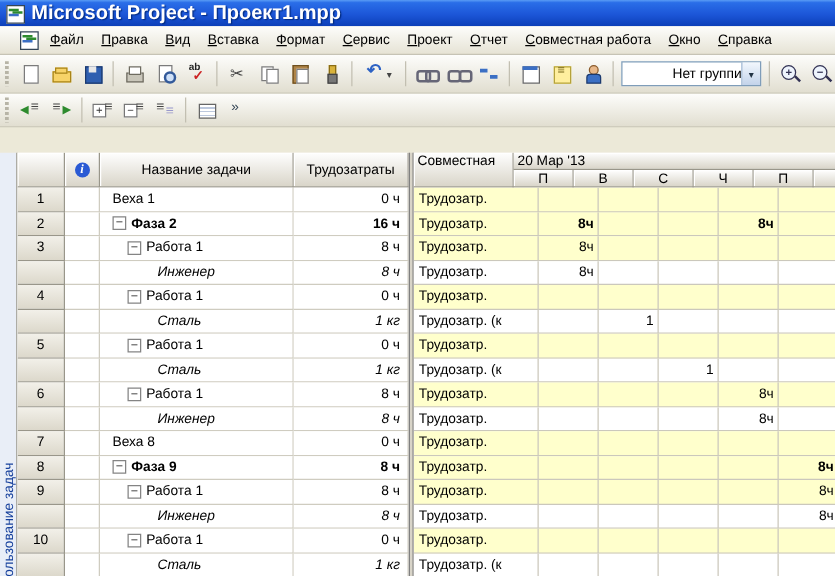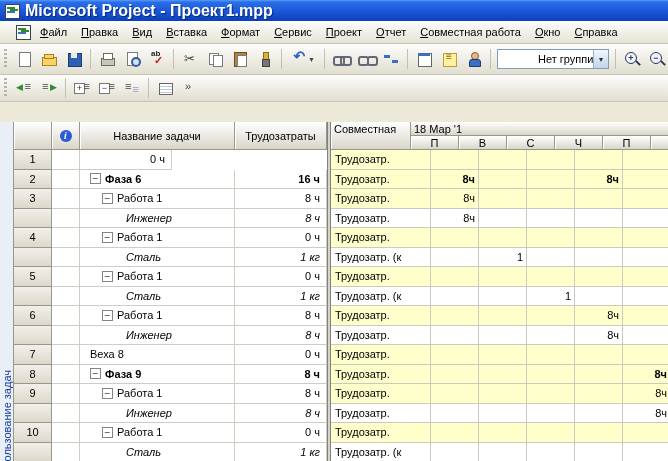"18 Мар '1" div.ts-top { text: 18 Мар '1 -> 20 Мар '13 }
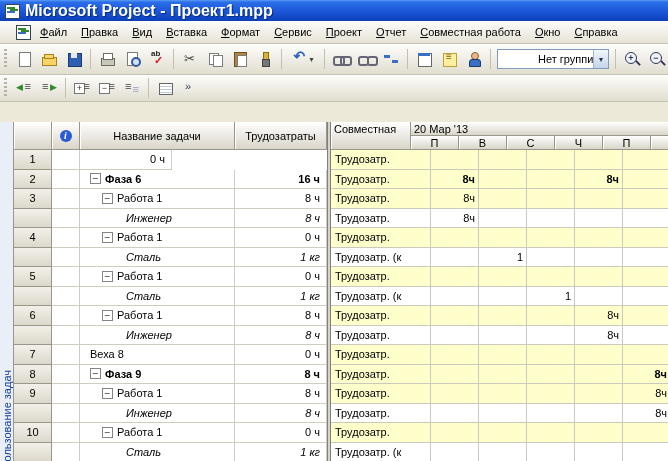"Веха 1" div.tc { html: none -> <div> <span>Веха 1</span> </div> }
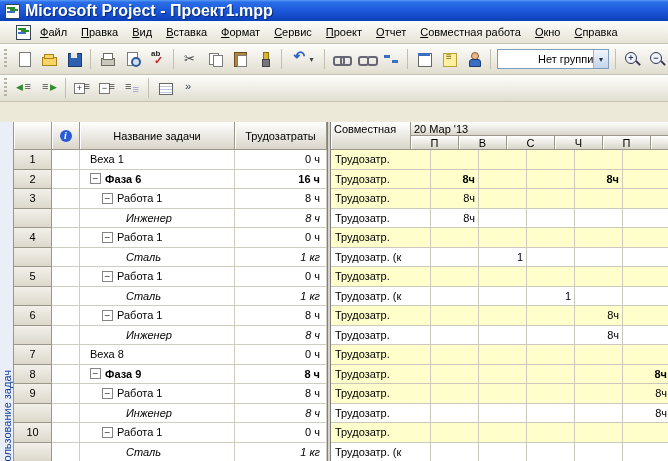"Фаза 6" span.b { text: 6 -> 2 }
